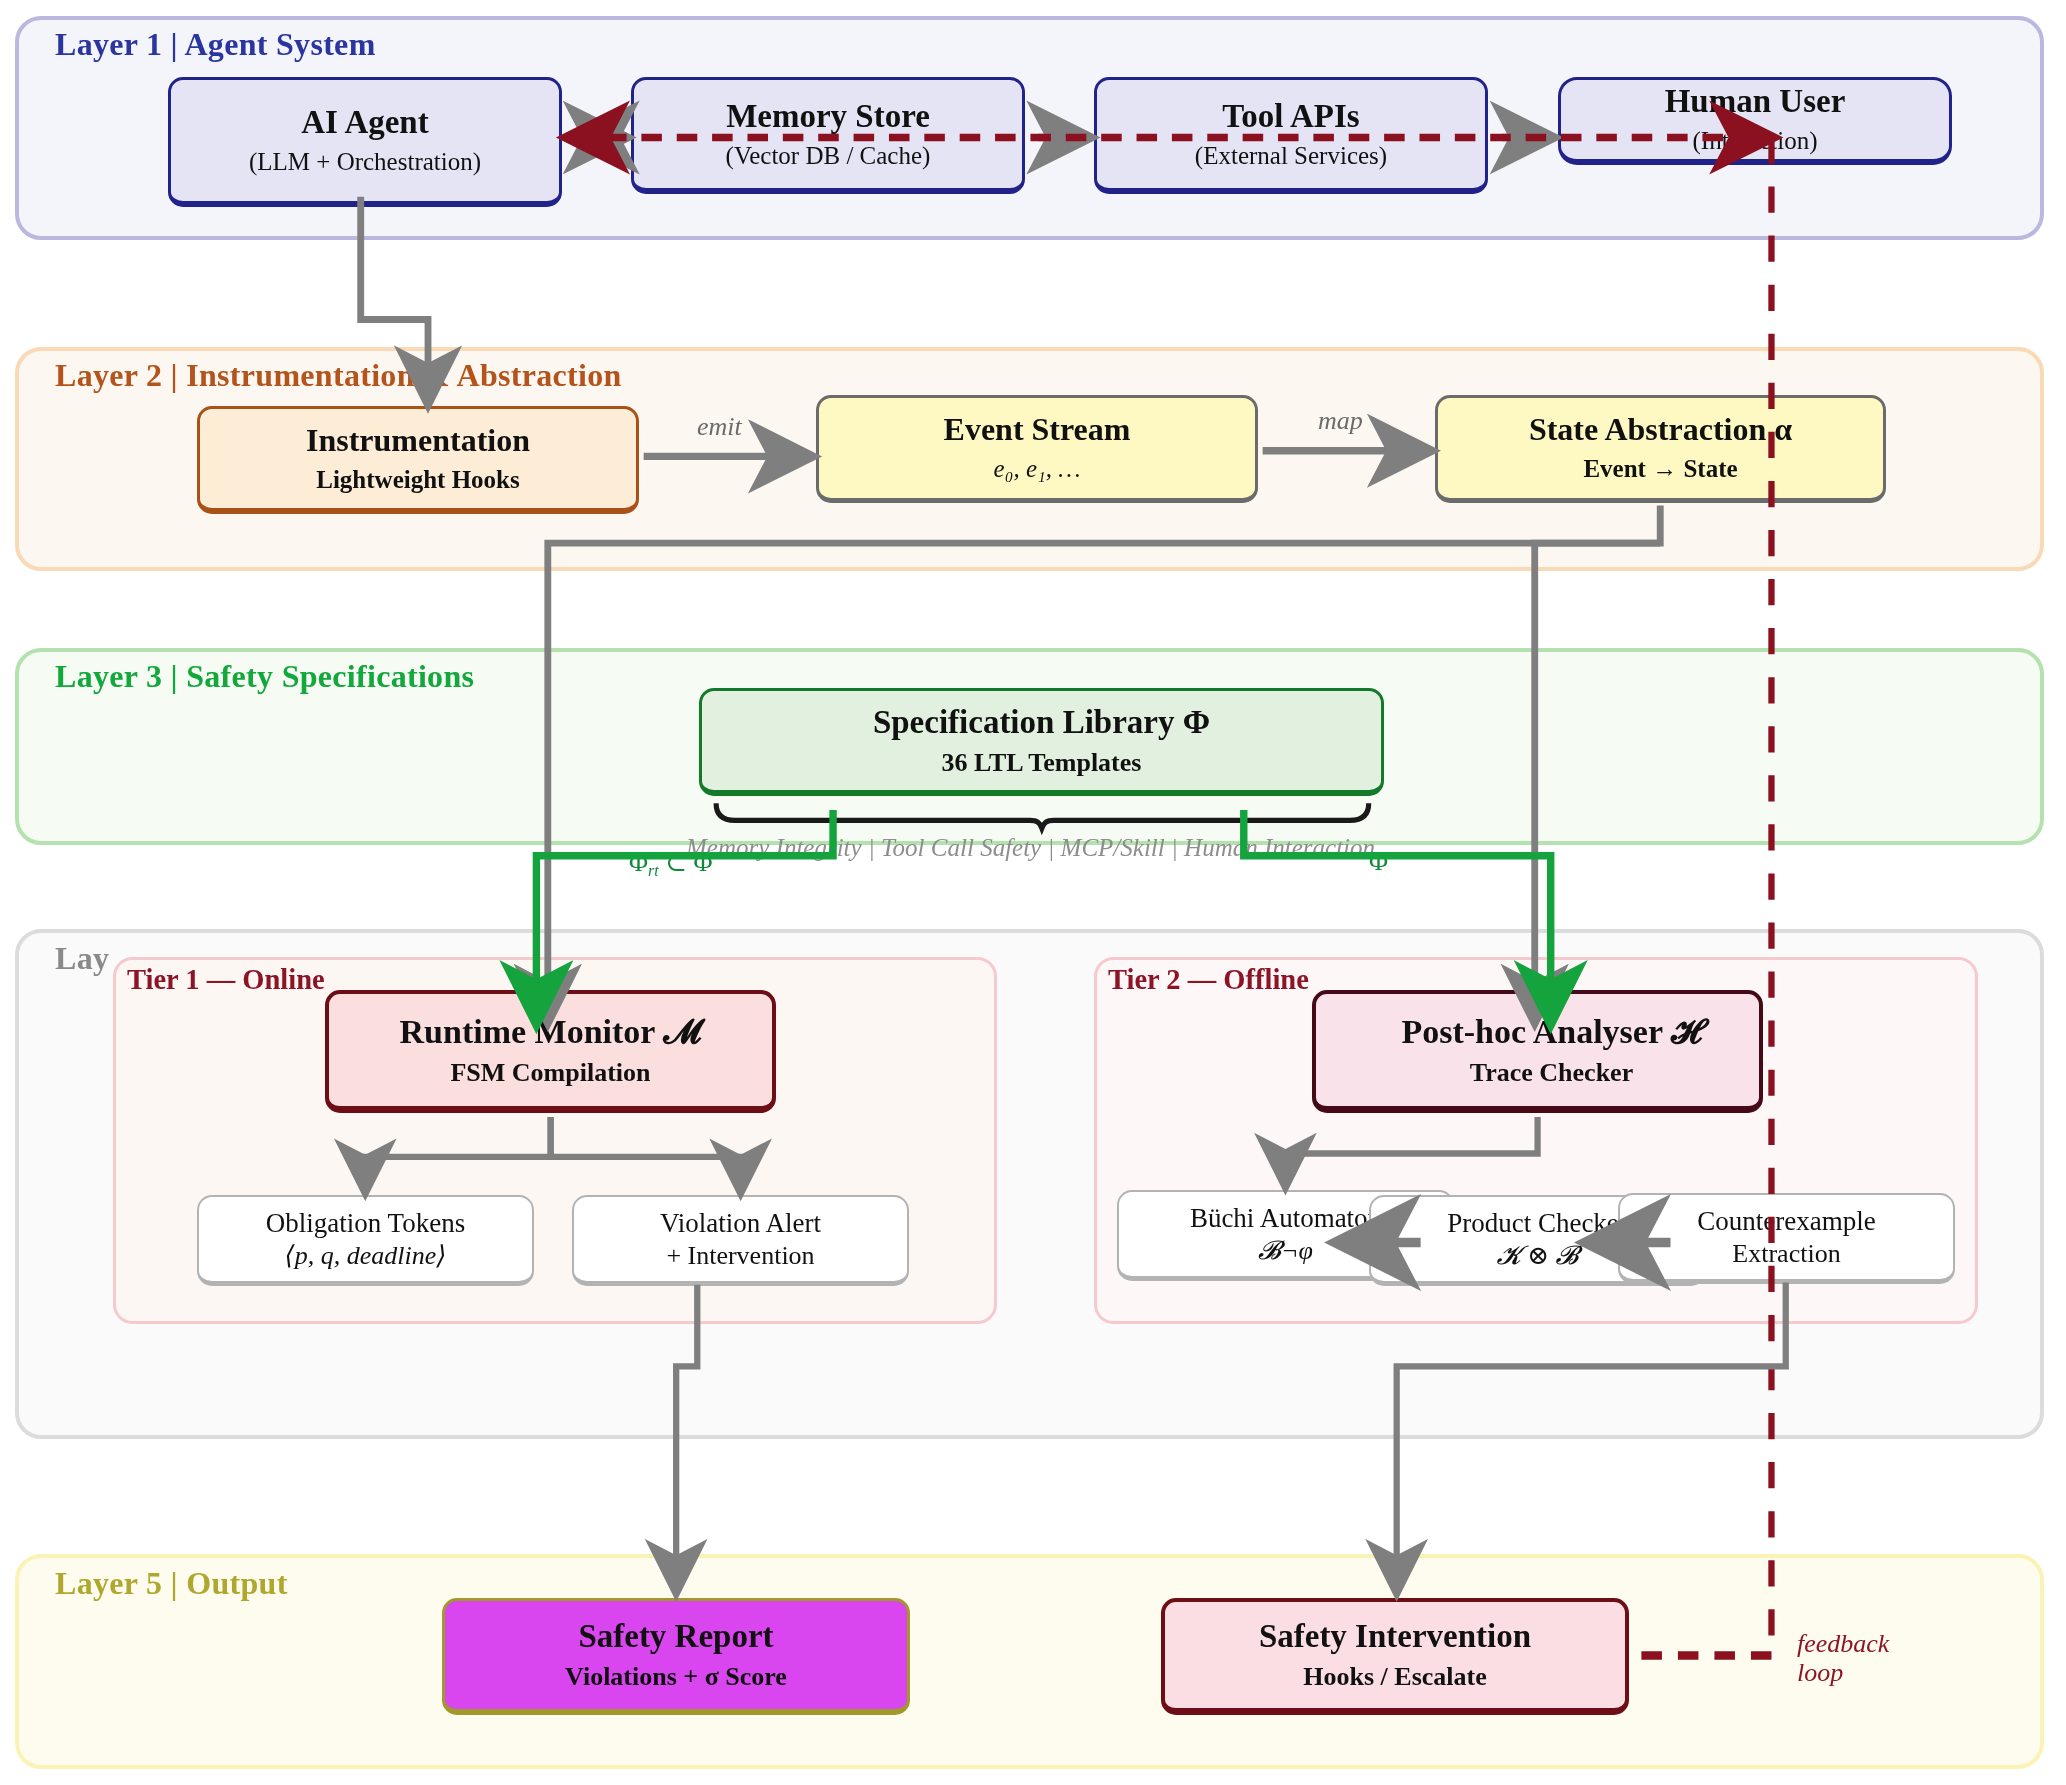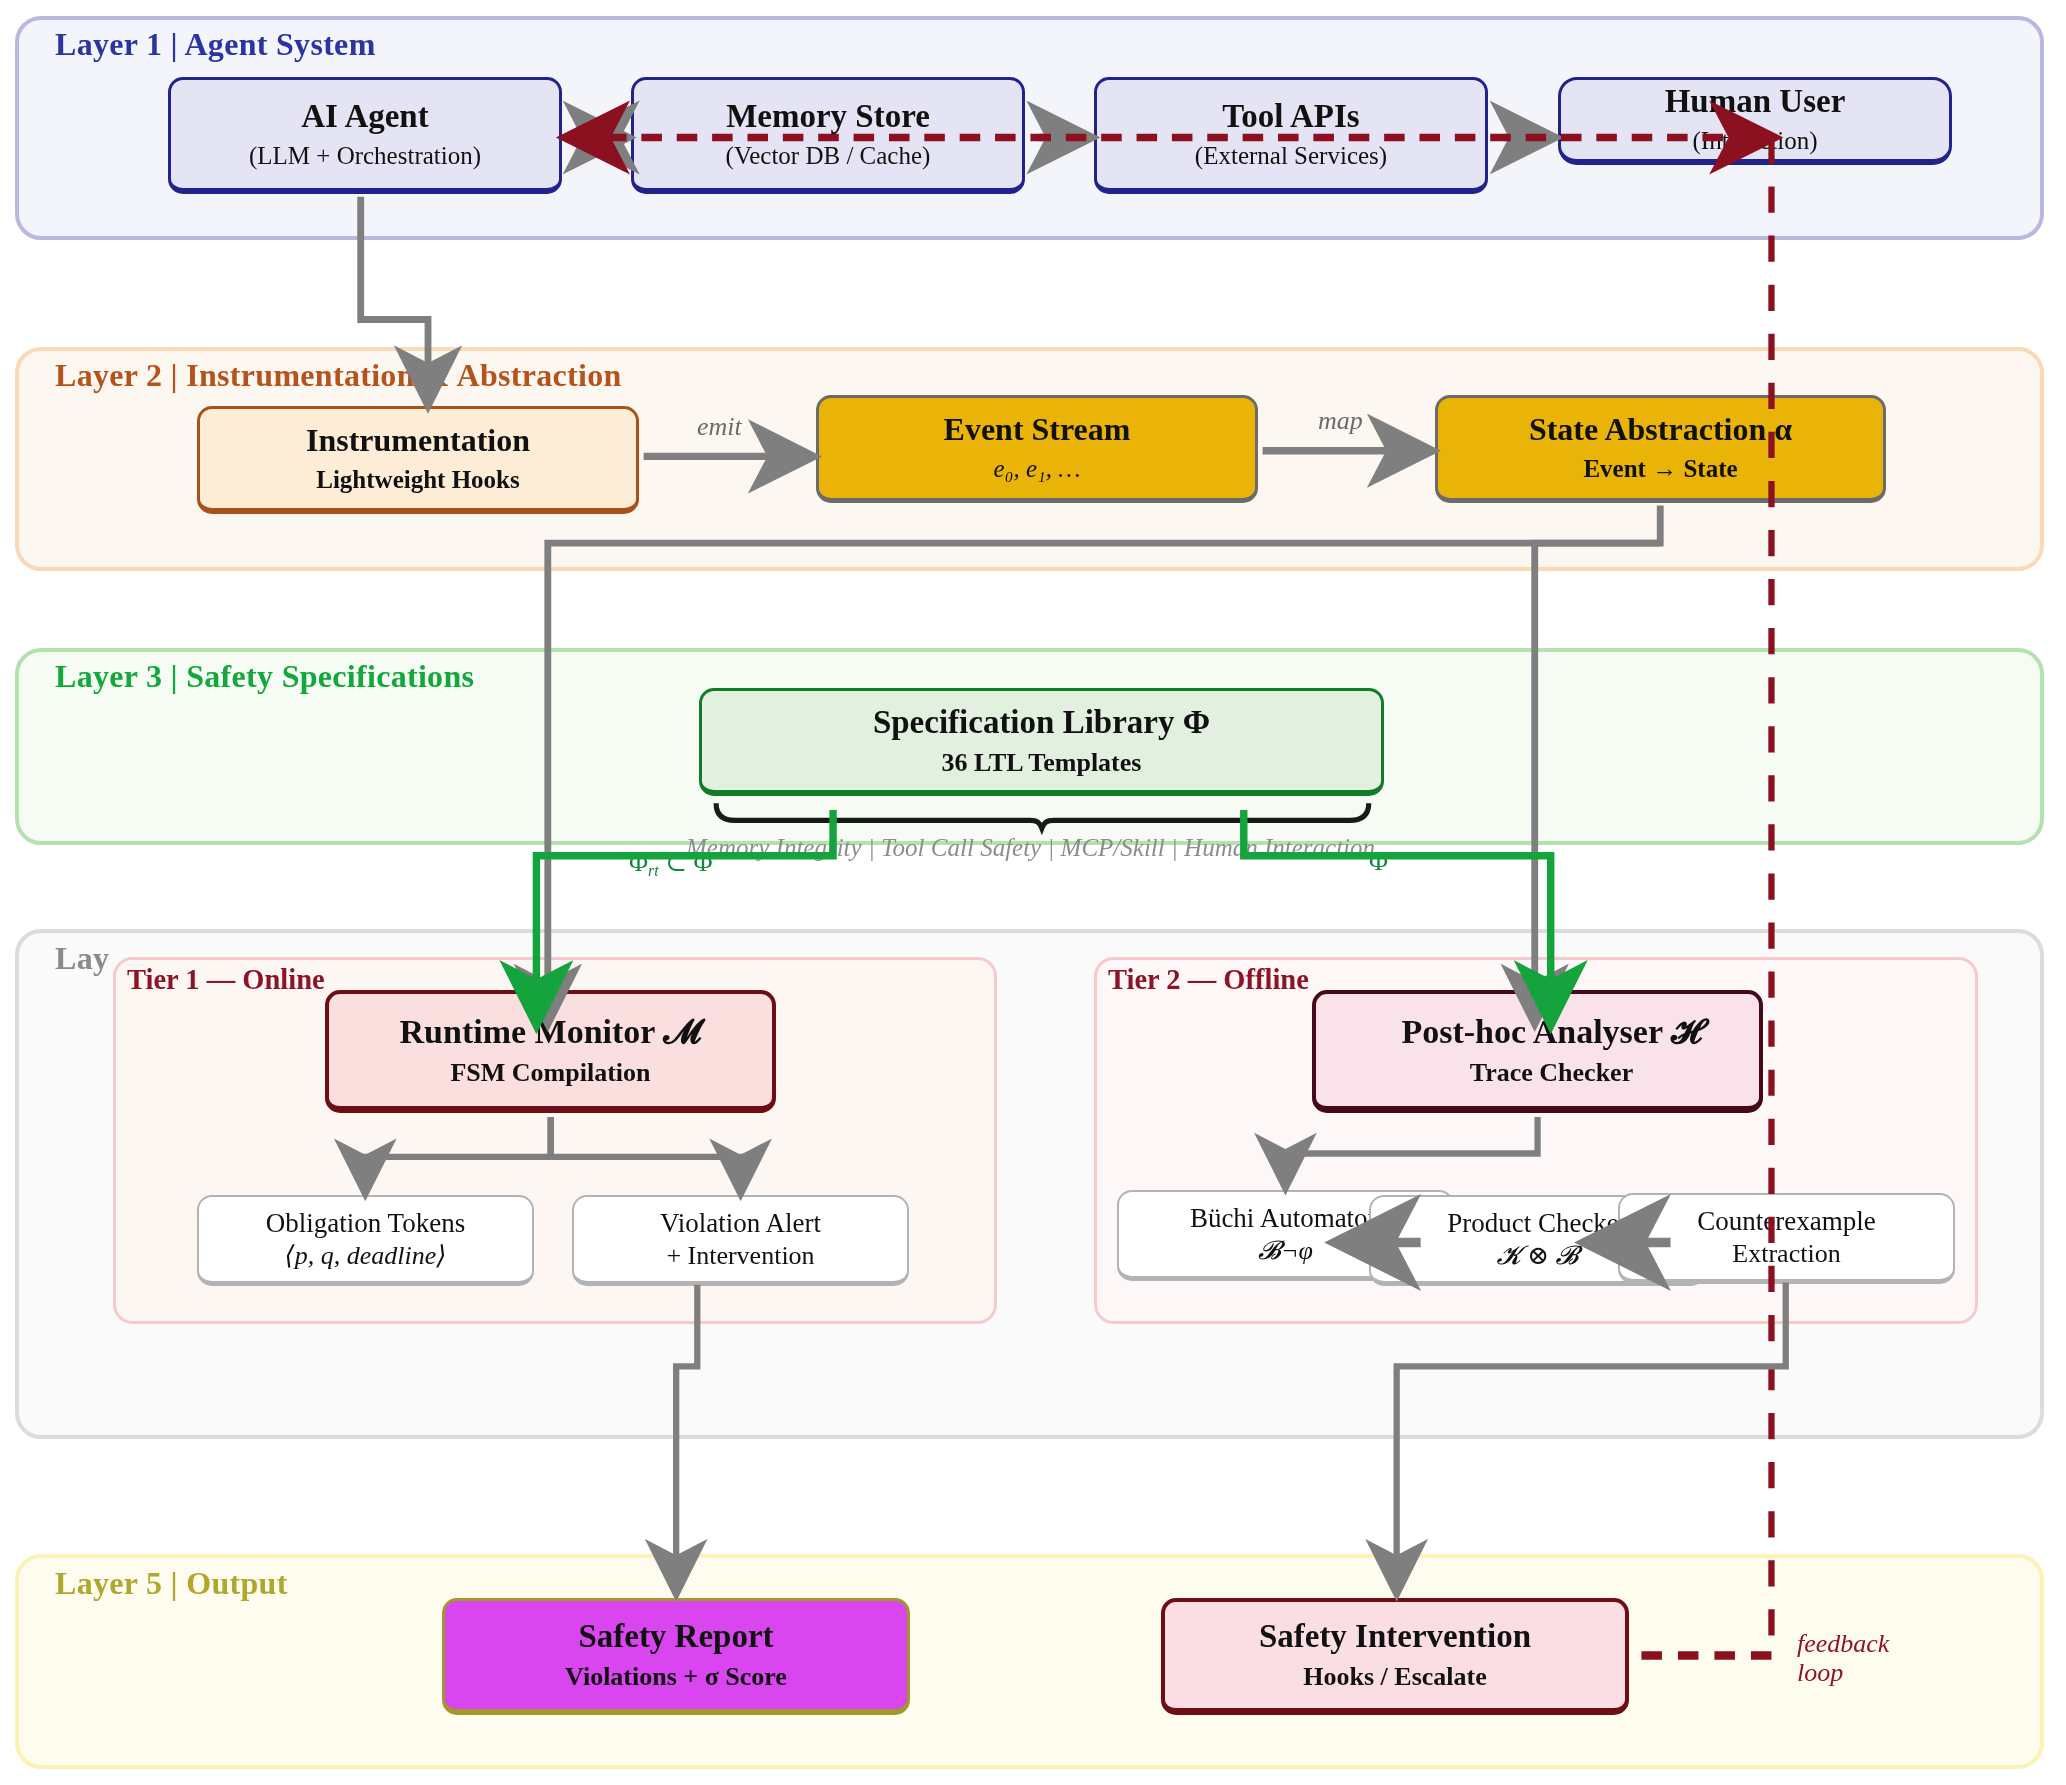"AI Agent" div.node { height: 117px -> 130px }
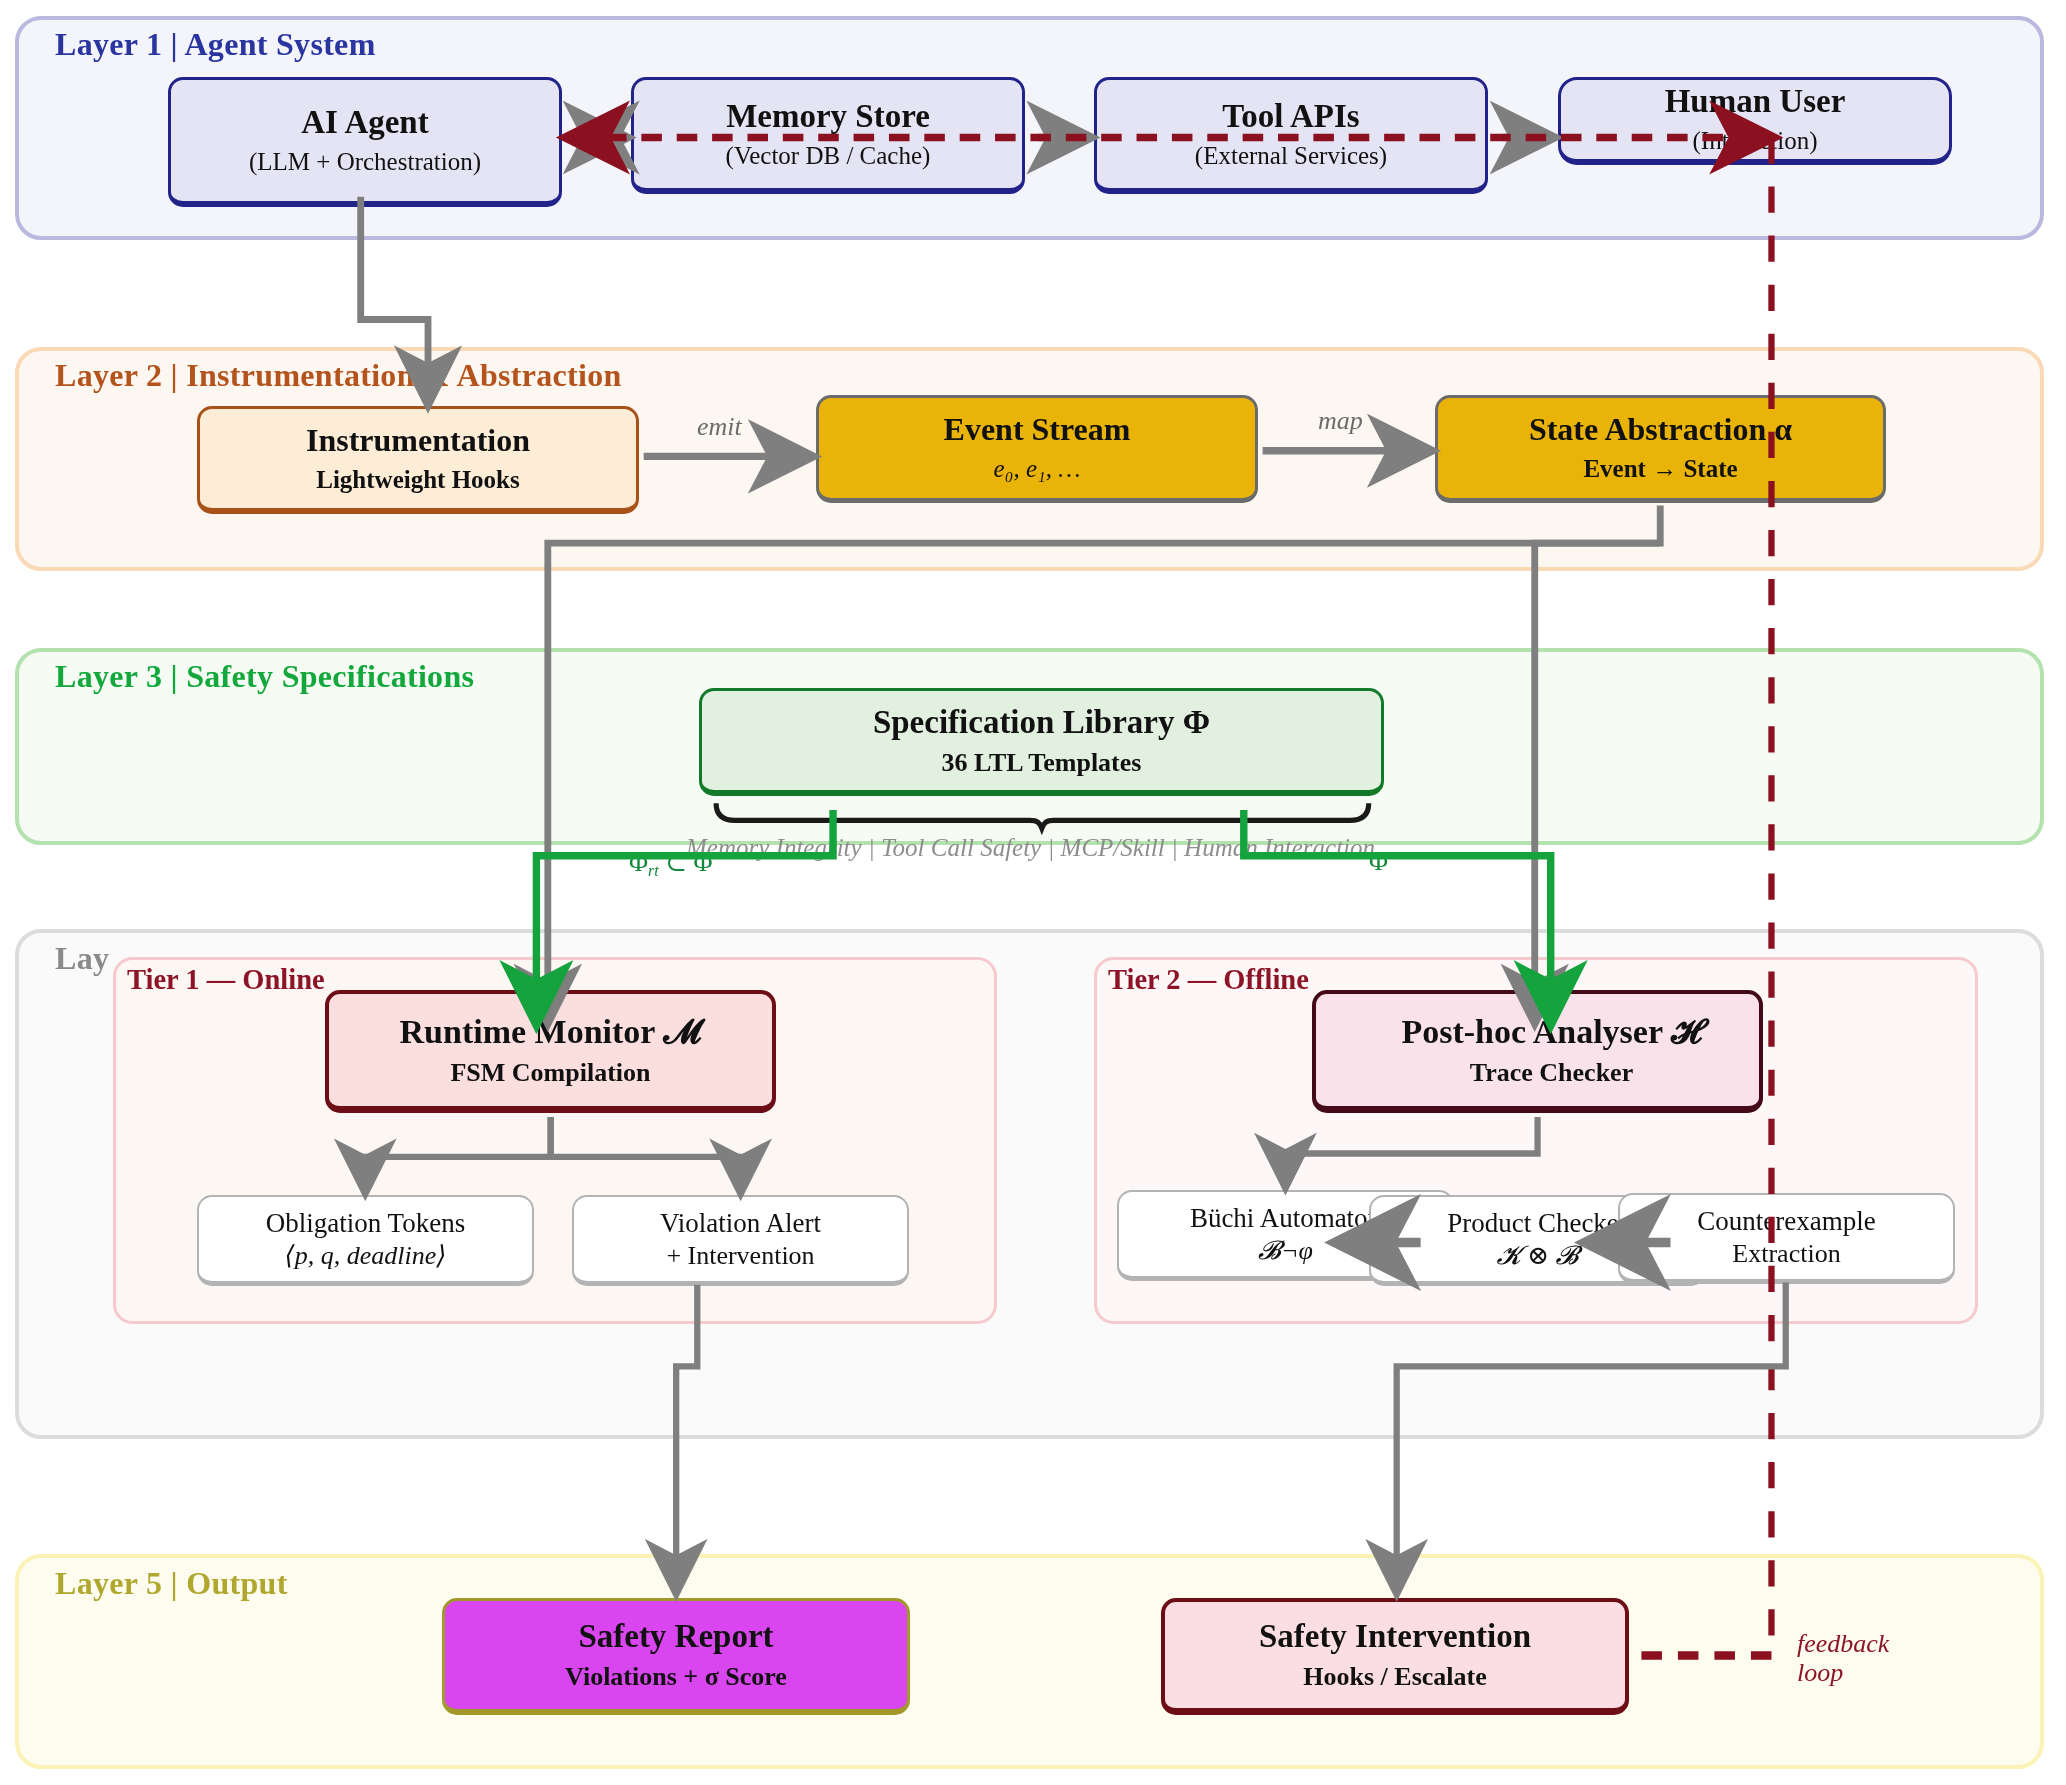"Event Stream" .n-grey { background: #eab308 -> #fef9c3 }
